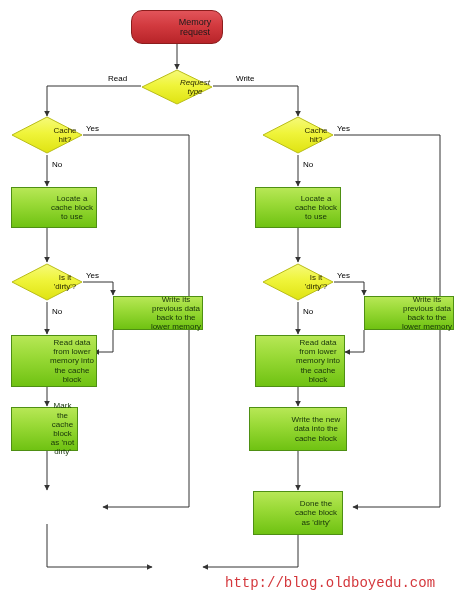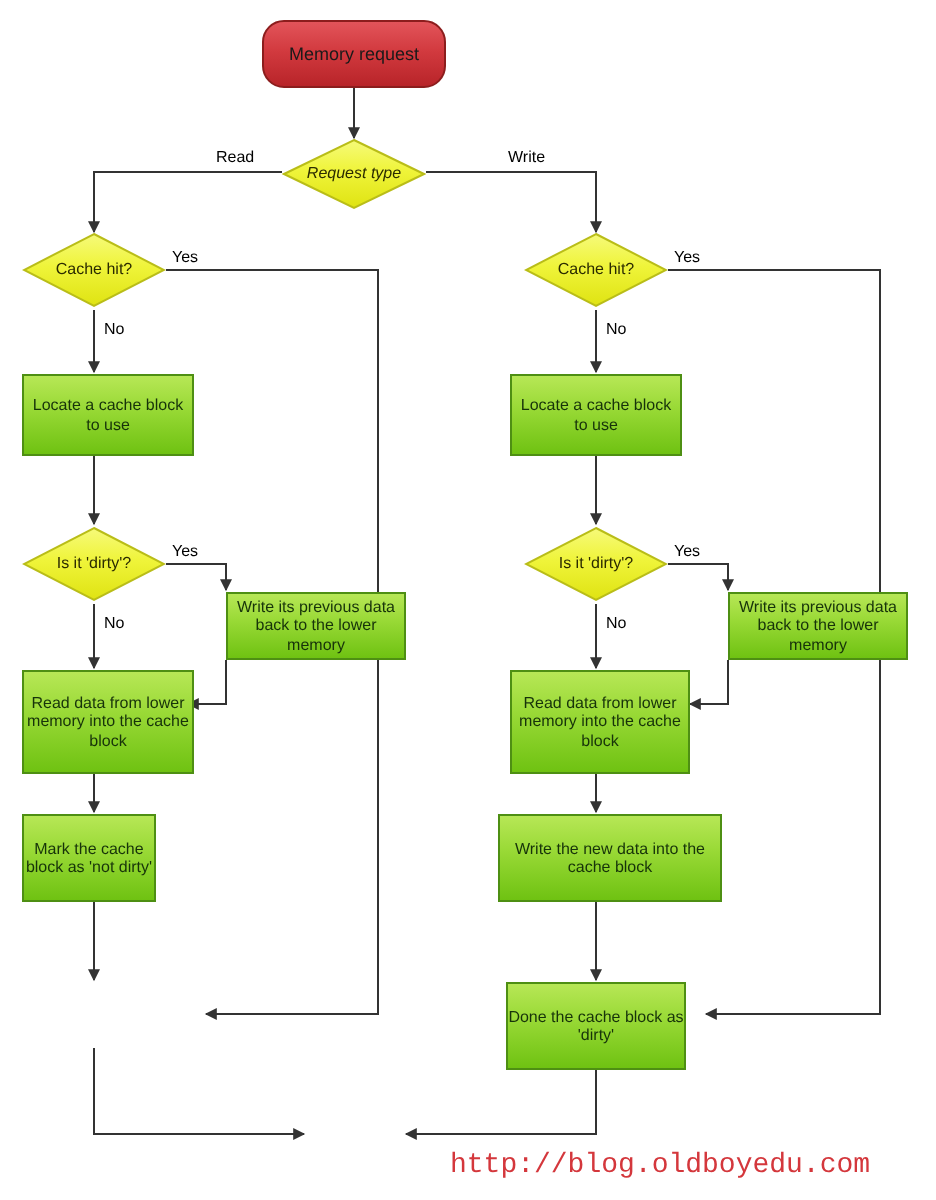"Memory request" .node { padding-left: none -> 36px }
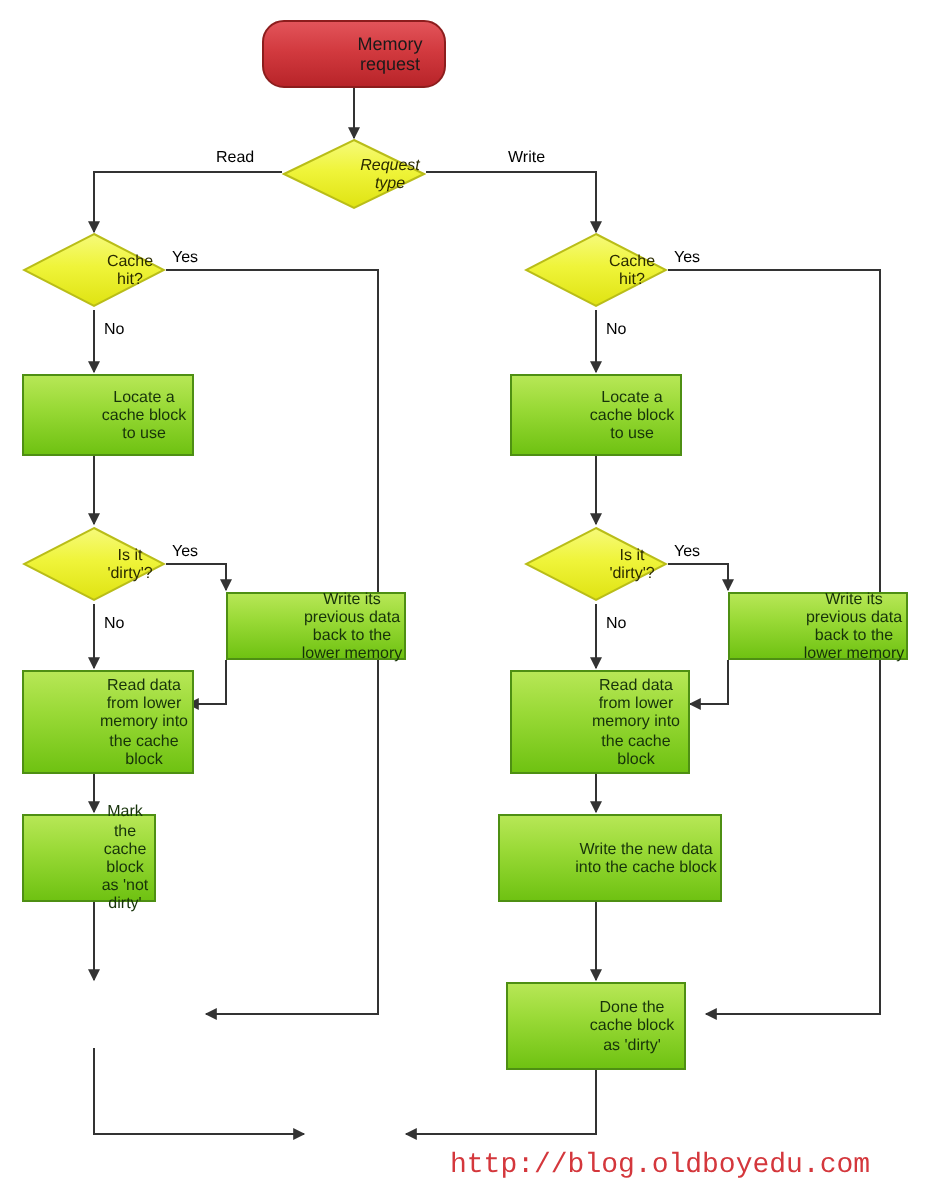"Write" div.elabel { left: 254px -> 236px }
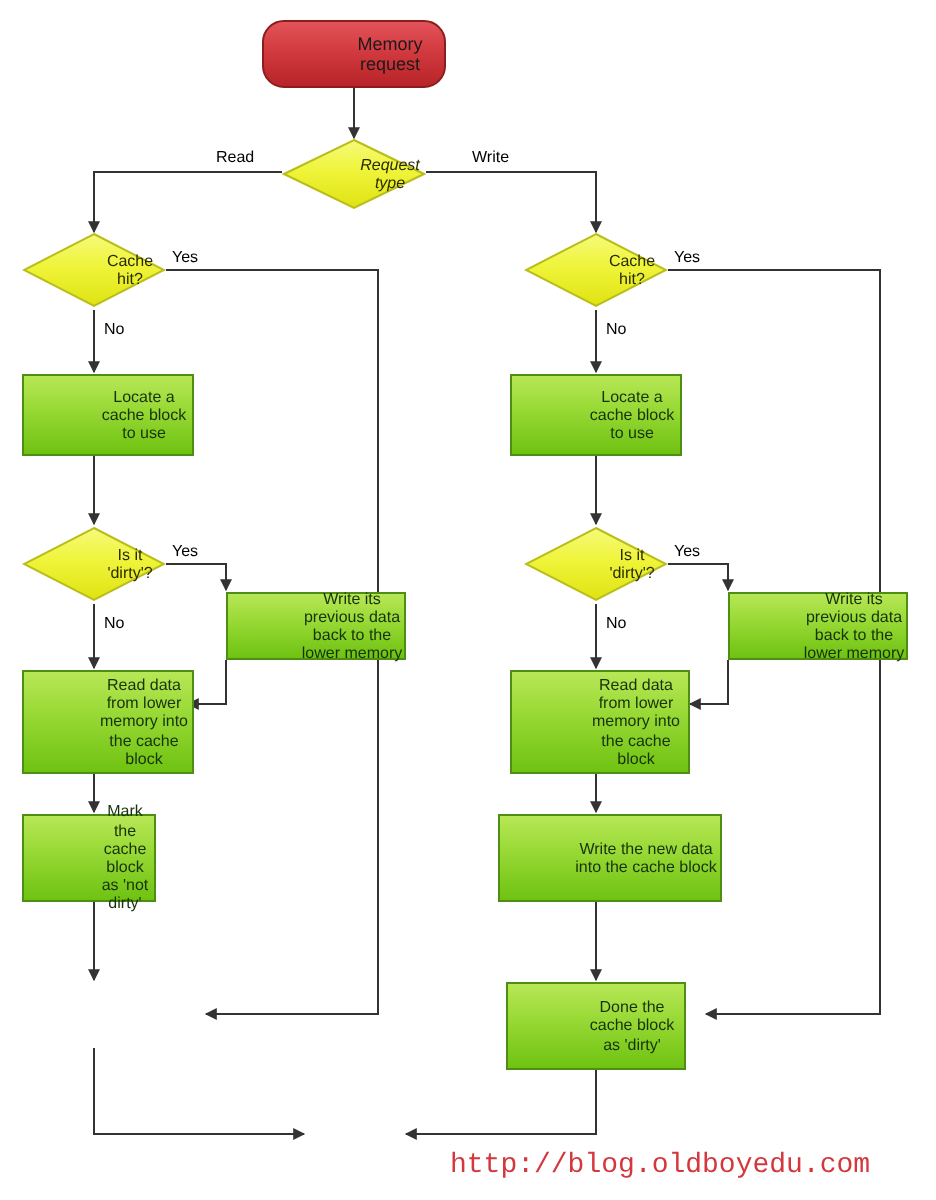"Write the new data into" div.node { width: 112px -> 98px }
